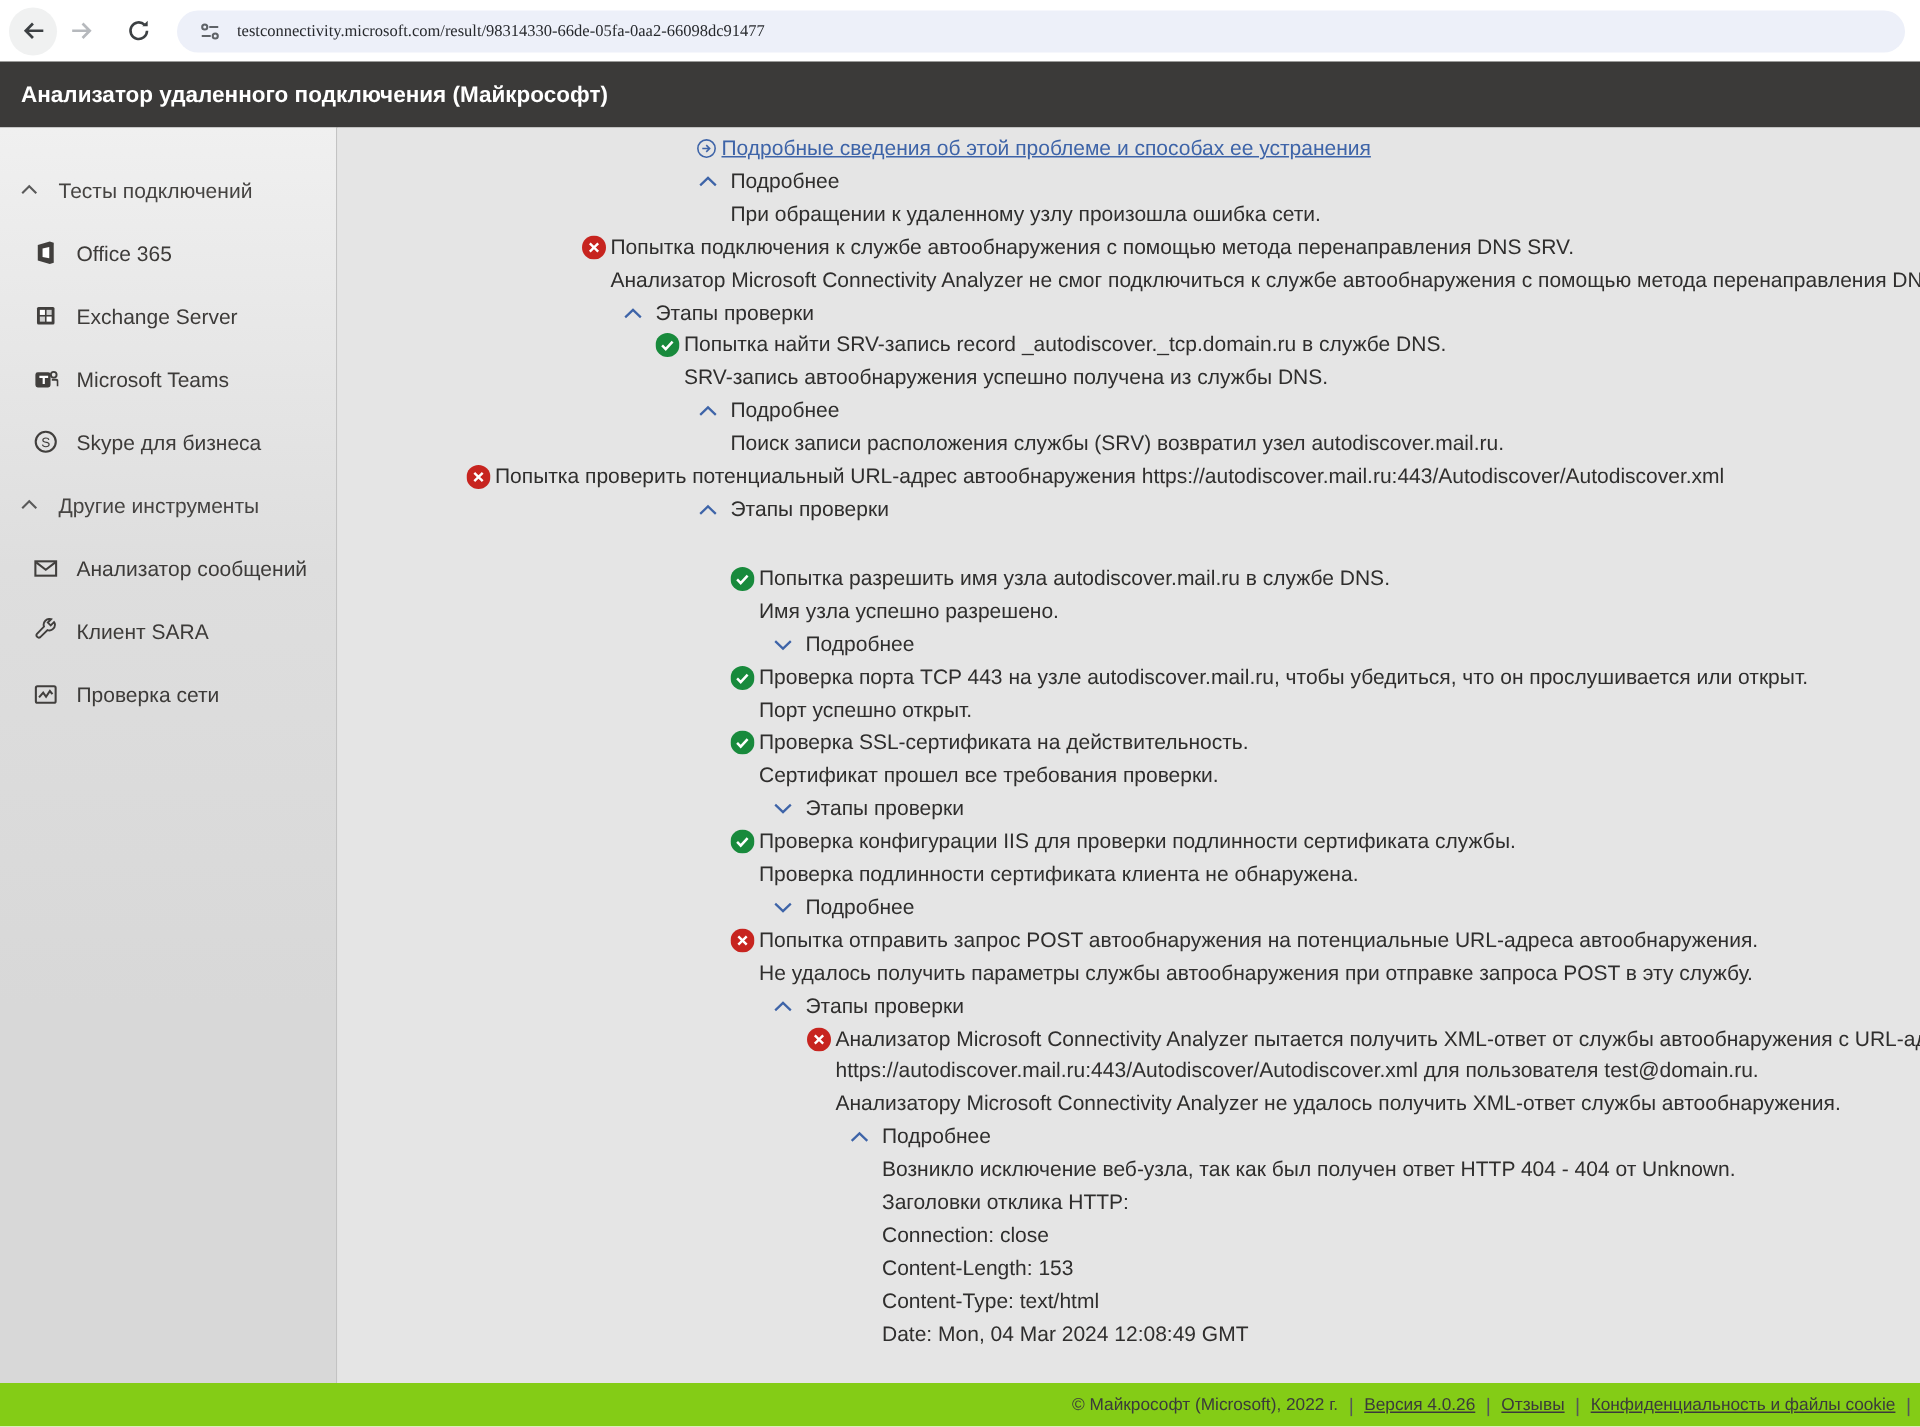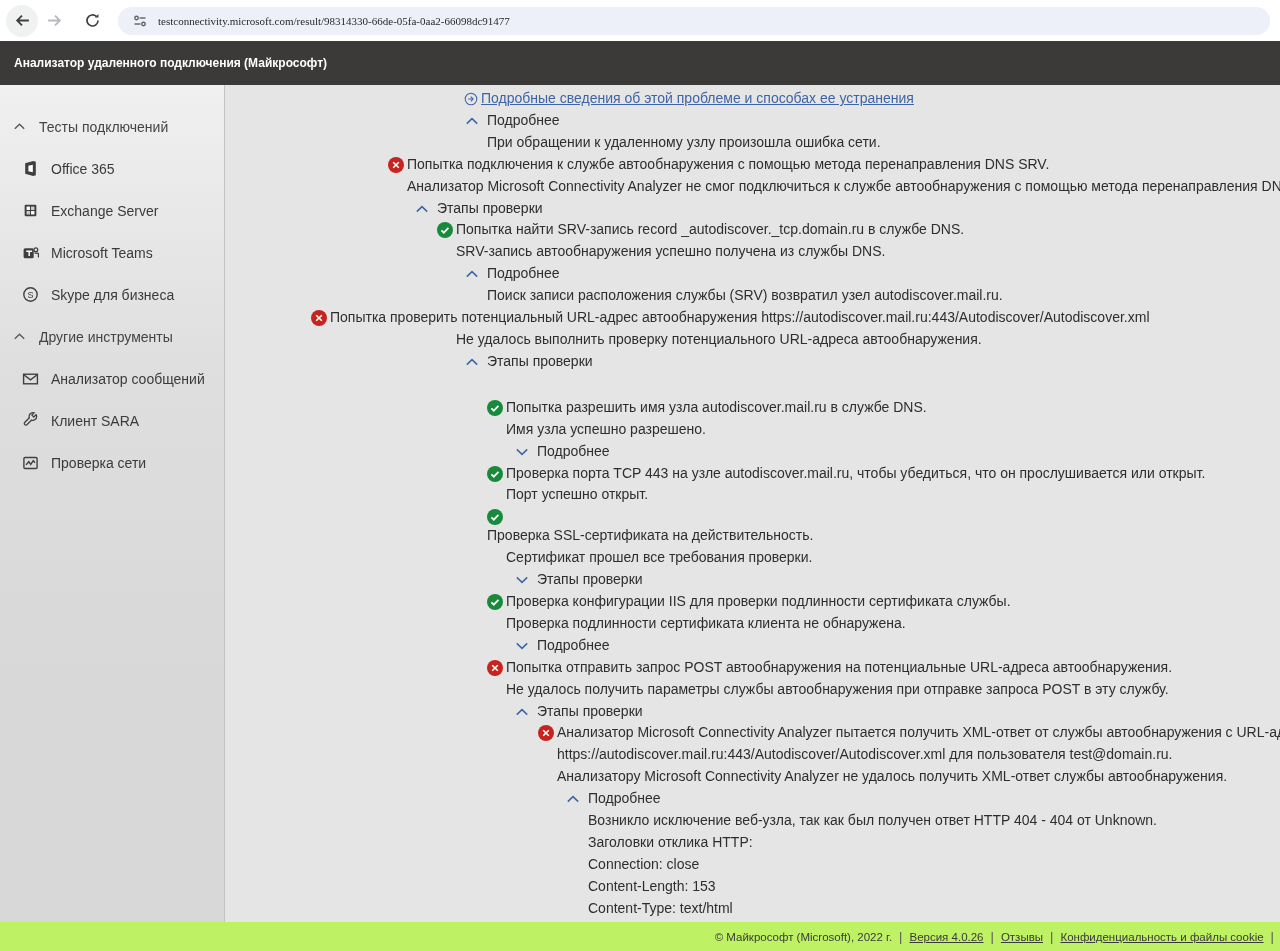"Анализатор удаленного подключения" .app-header { font-size: 12px -> 15px }
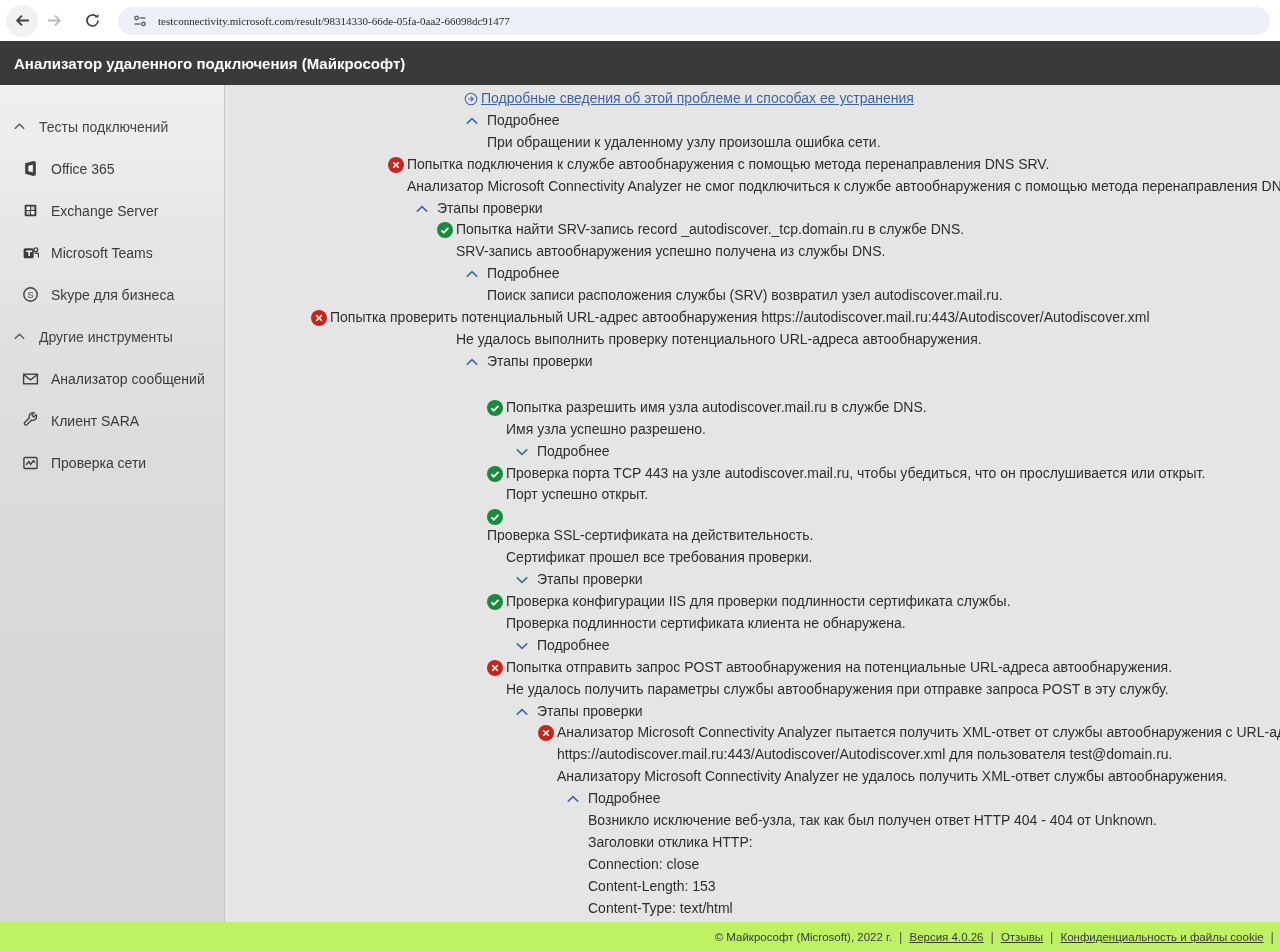"Не удалось выполнить проверку" div.row { html: <div> <span>Не удалось выполнить проверку потенциального URL-адреса автообнаружения.</span> </div> -> none }
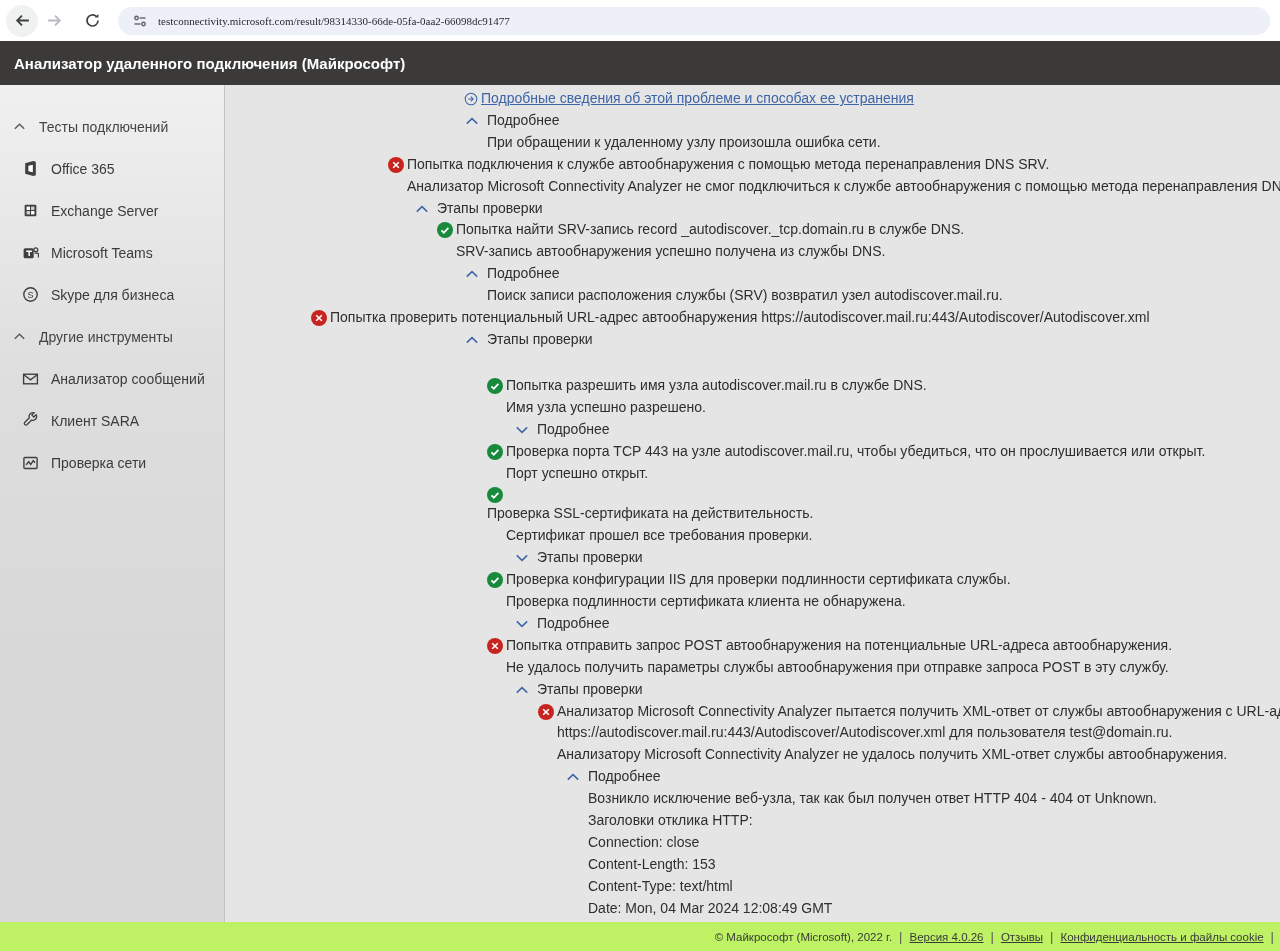"Проверка SSL-сертификата на" div.row { flex-direction: column -> none }
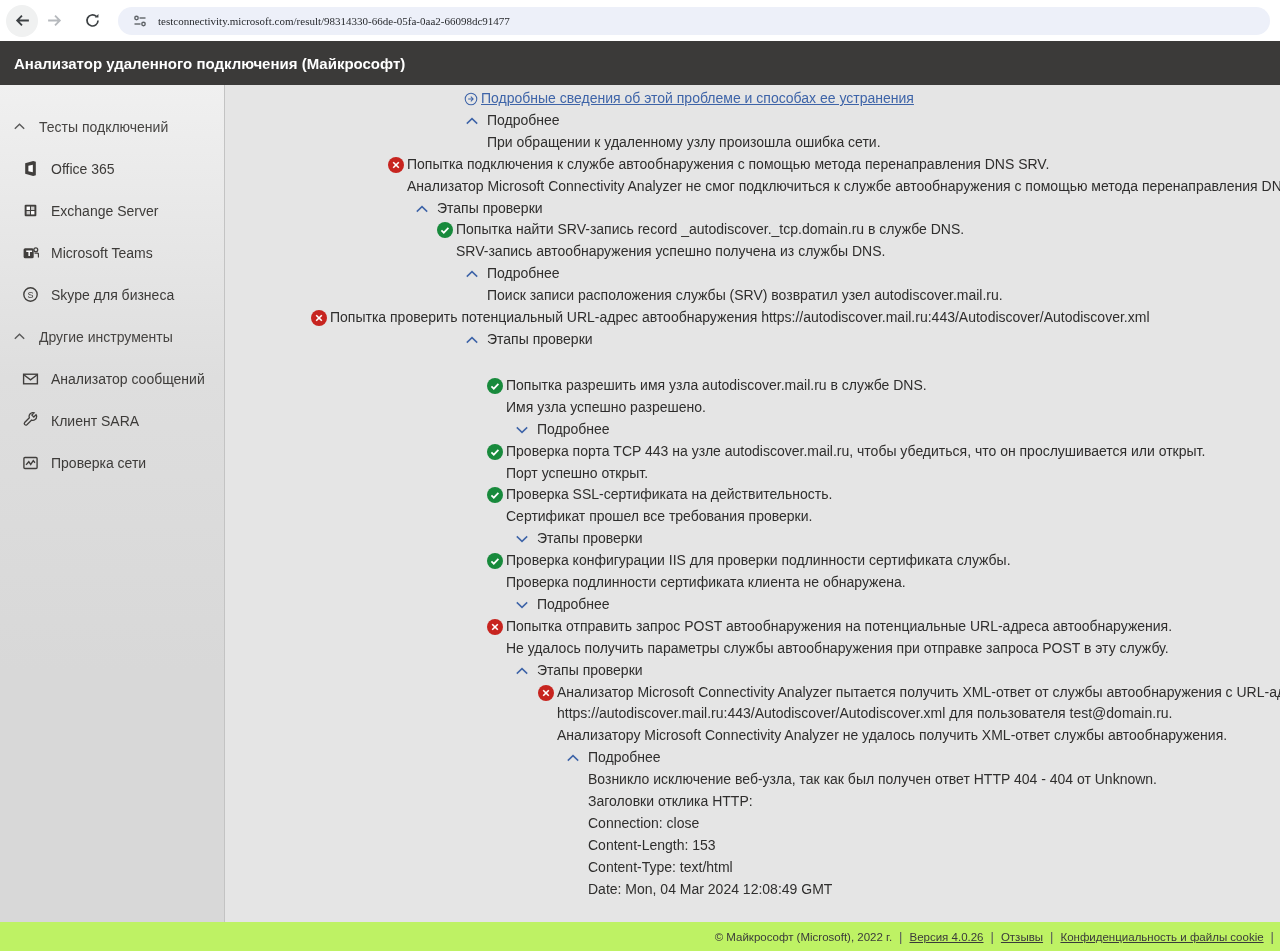"© Майкрософт (Microsoft), 2022 г." .footer { background: #bef264 -> #84cc16 }
